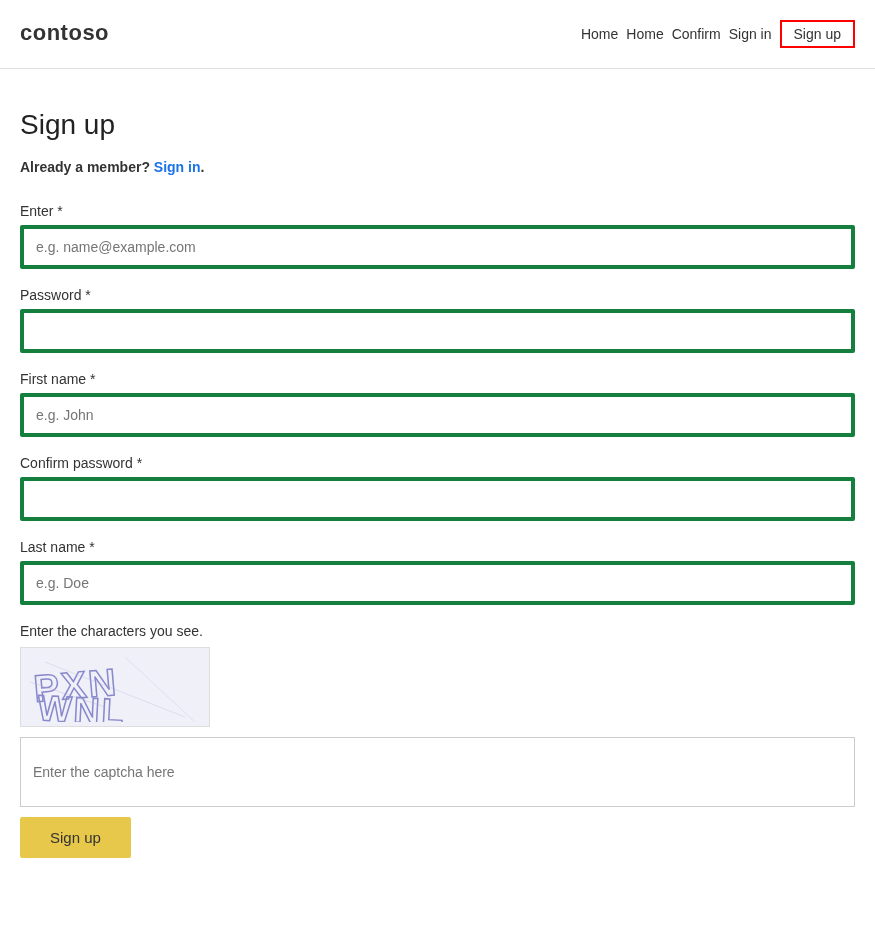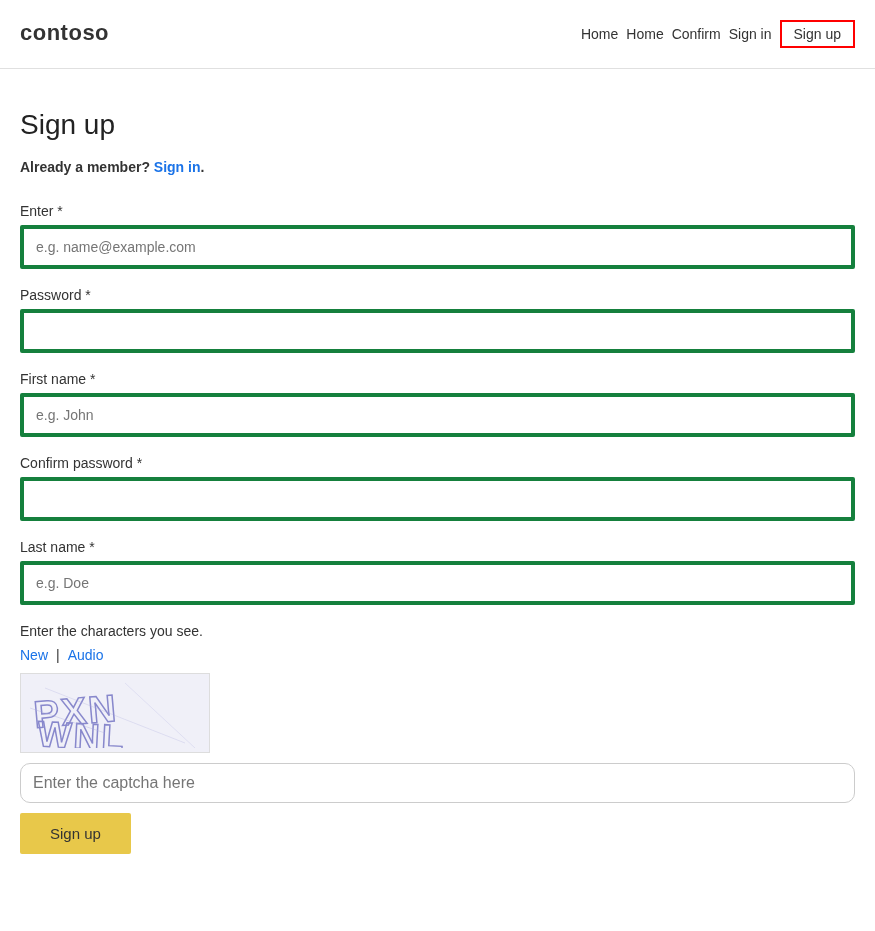"New" div.captcha-links { html: <div> <a>New</a> <span>|</span> <a>Audio</a> </div> -> none }
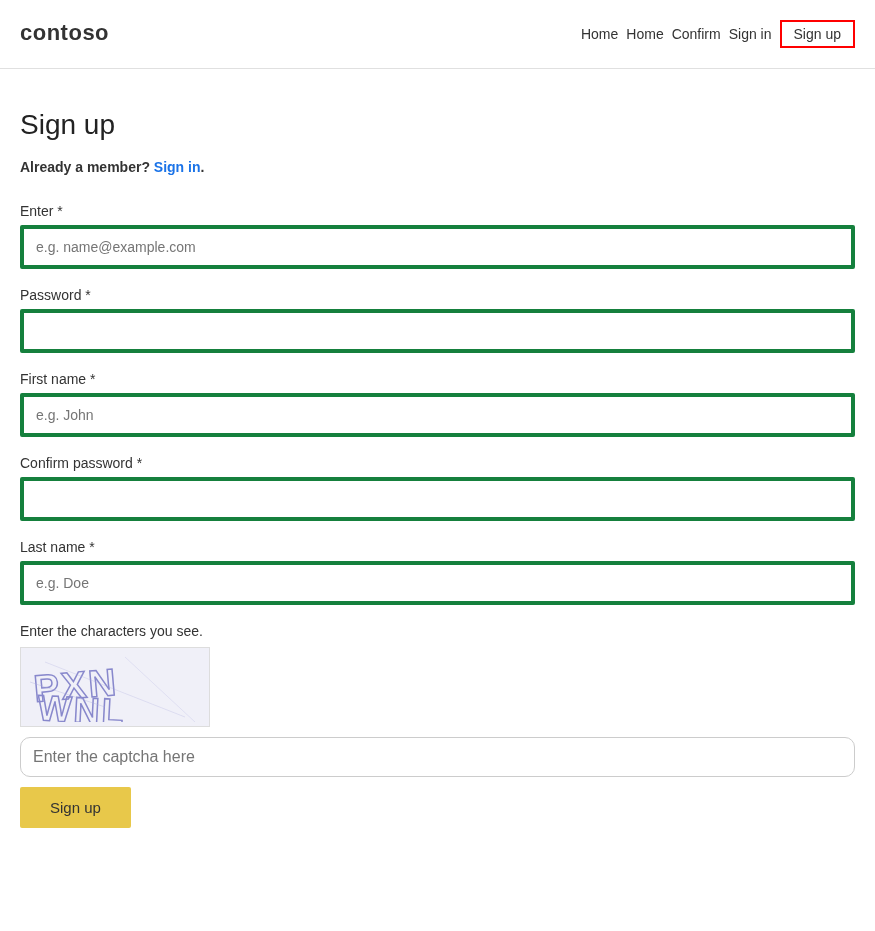"Enter the captcha here" .captcha-input { border-radius: 10px -> 0; font-size: 16px -> 14px; padding: 10px 12px -> 26px 12px }
